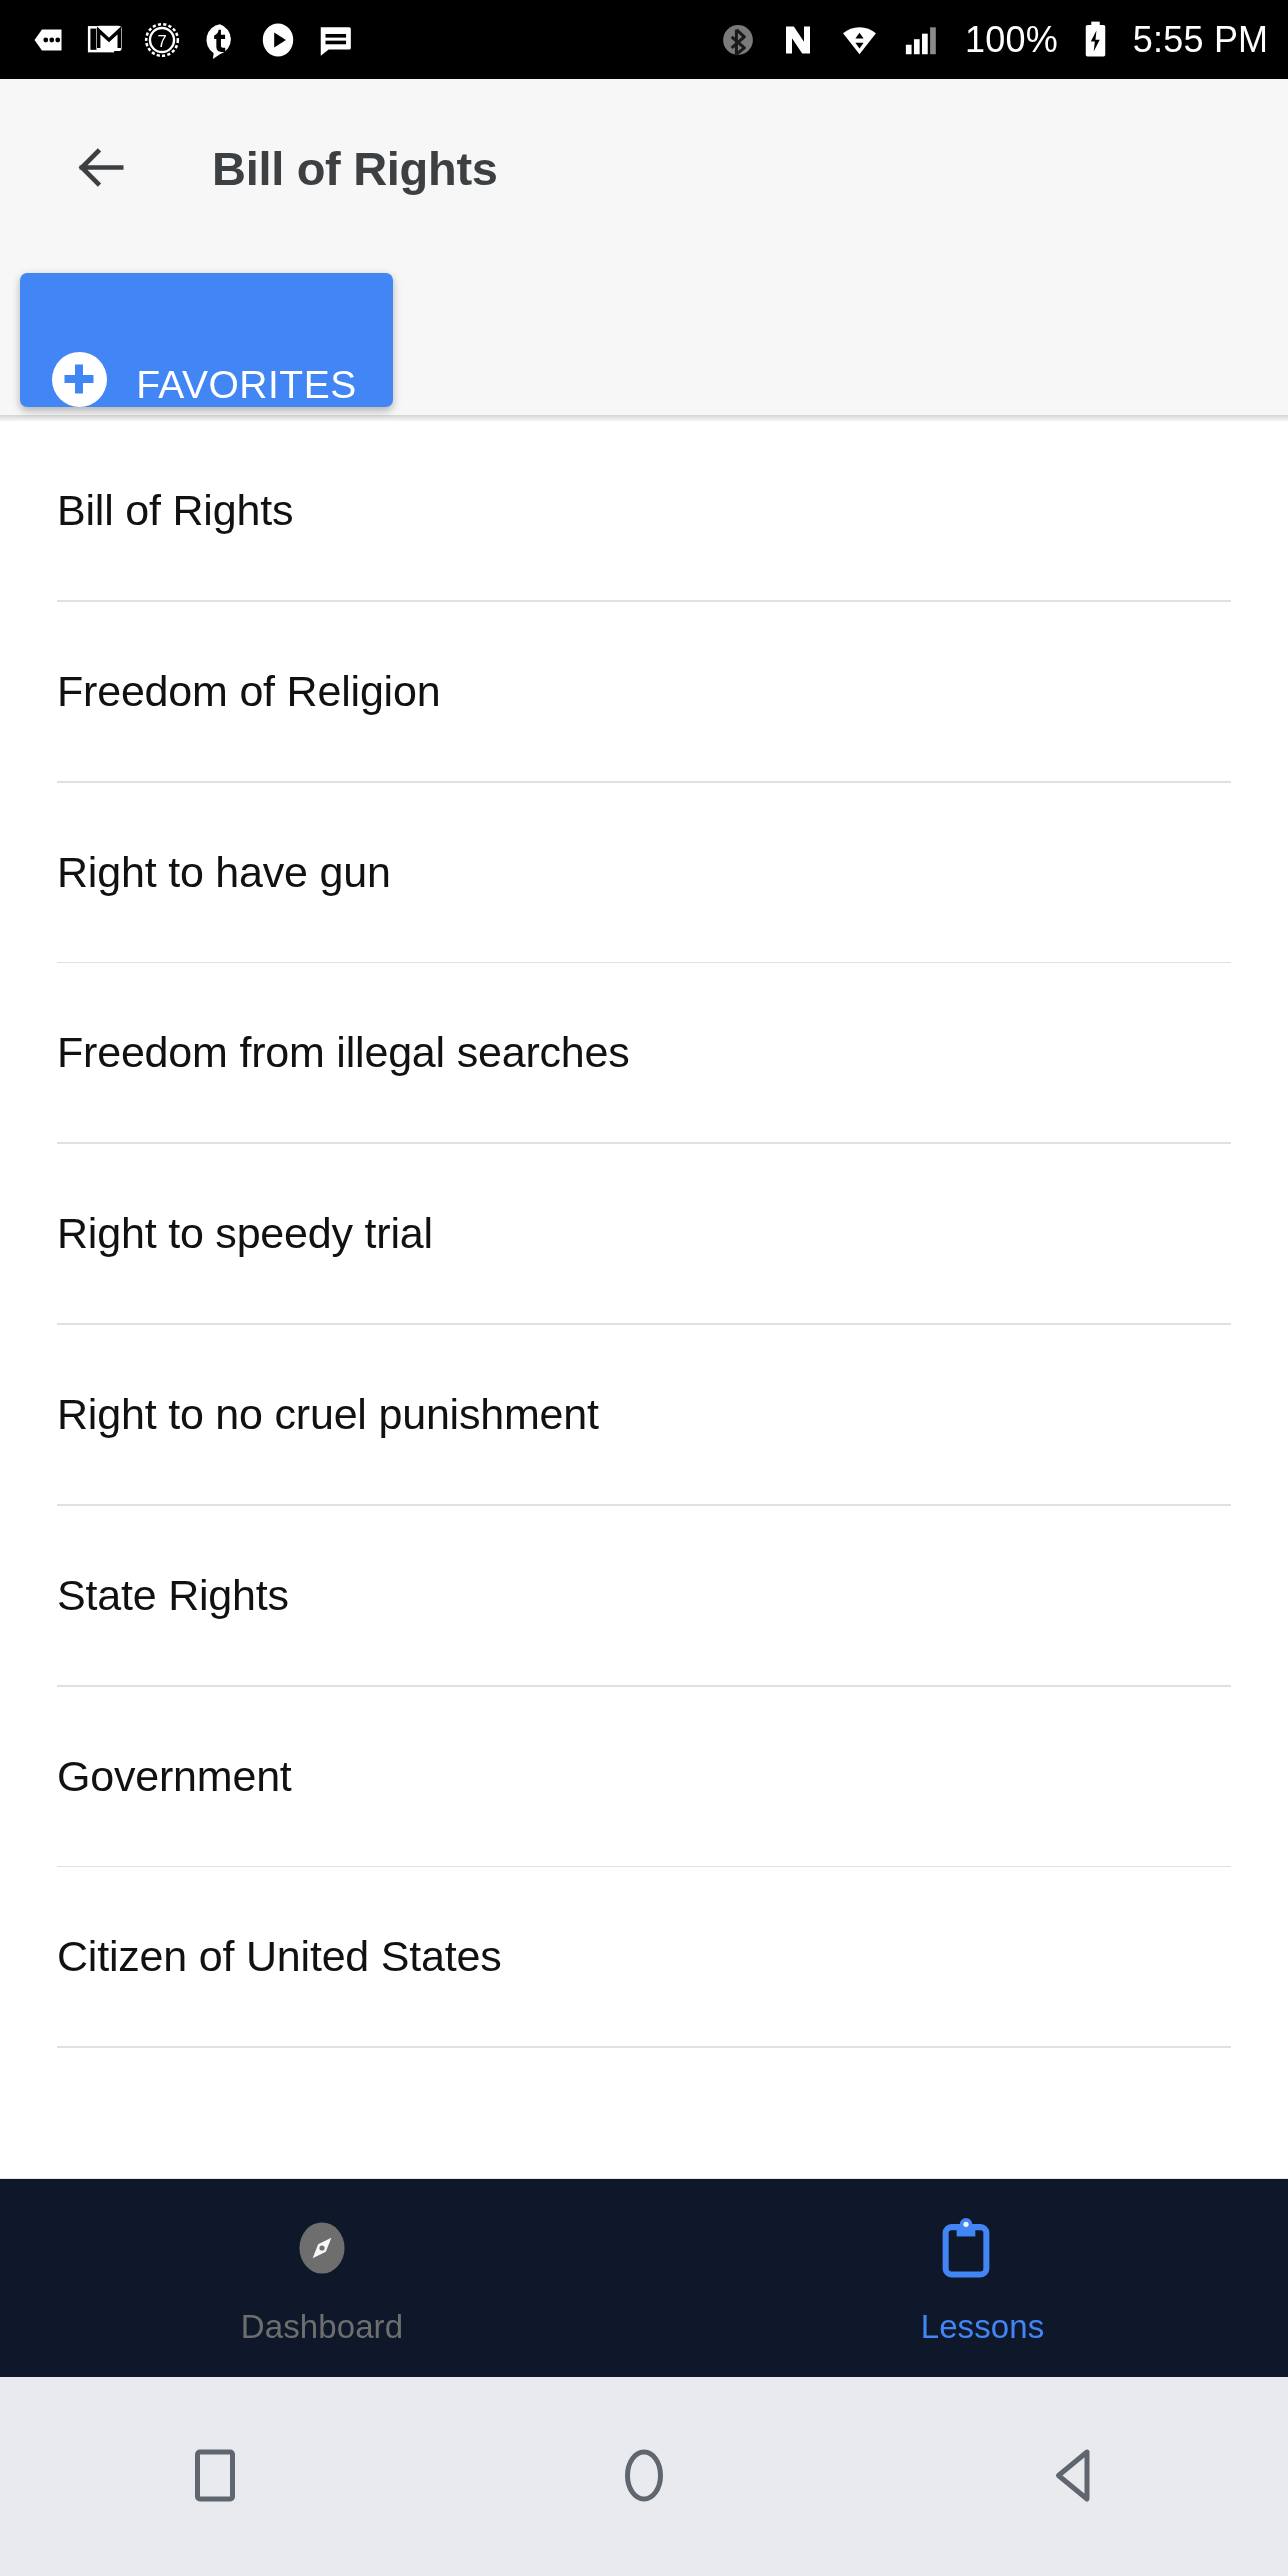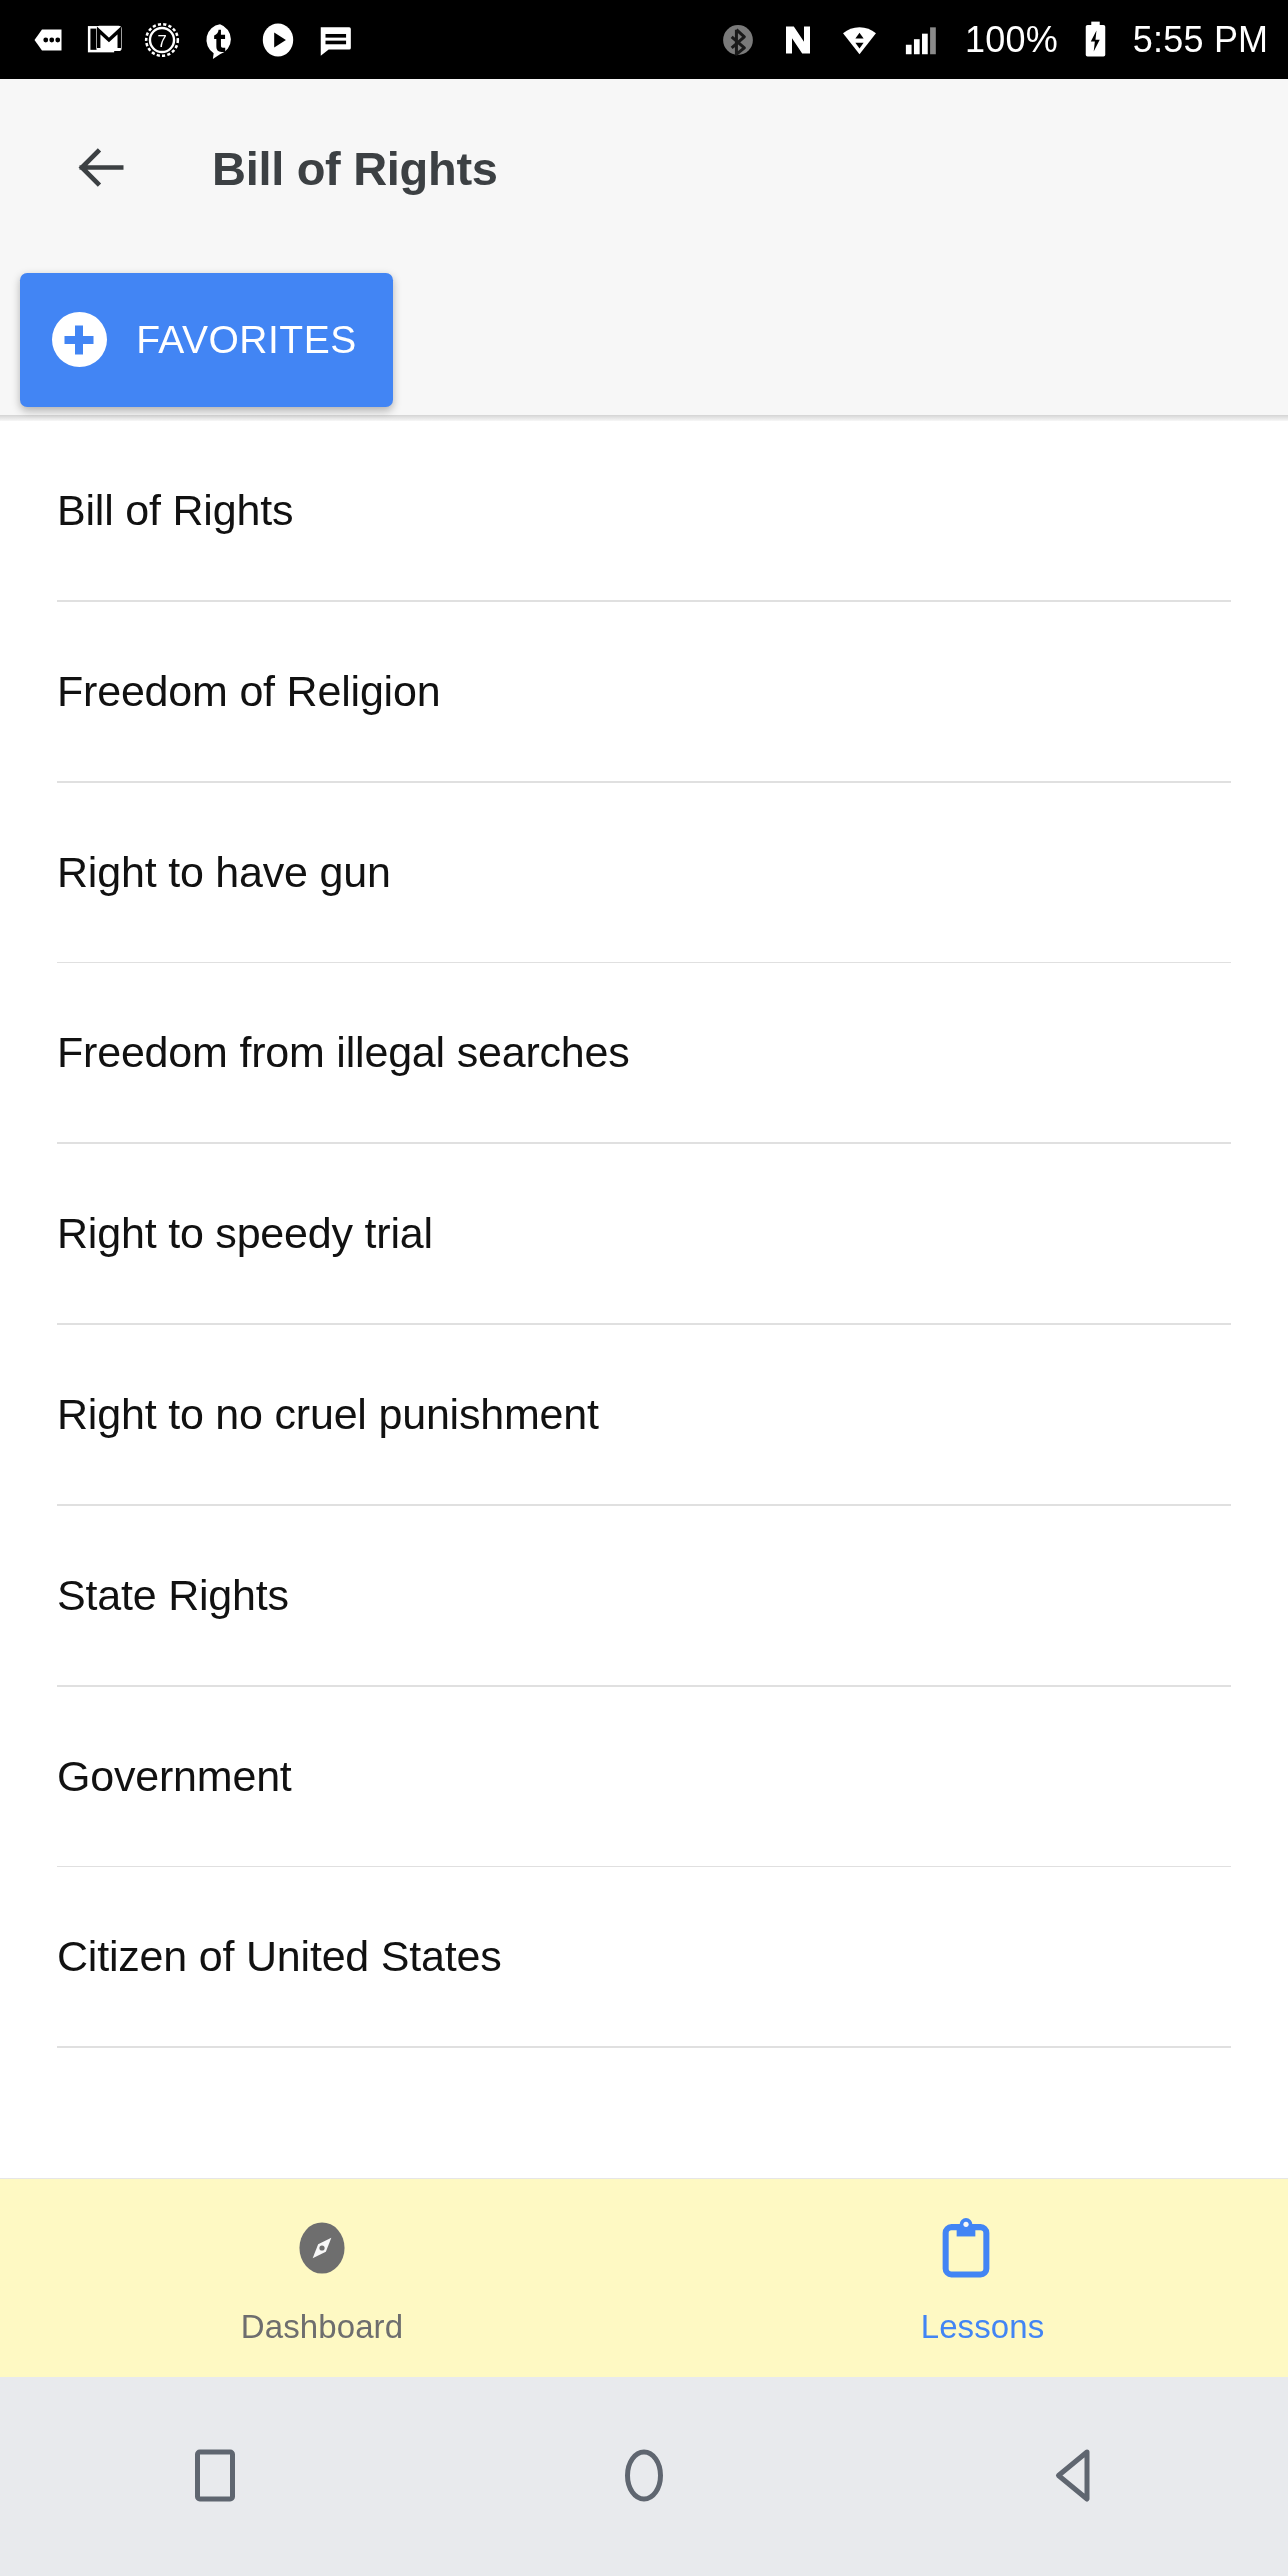"FAVORITES" .fav-btn { align-items: center -> flex-end }
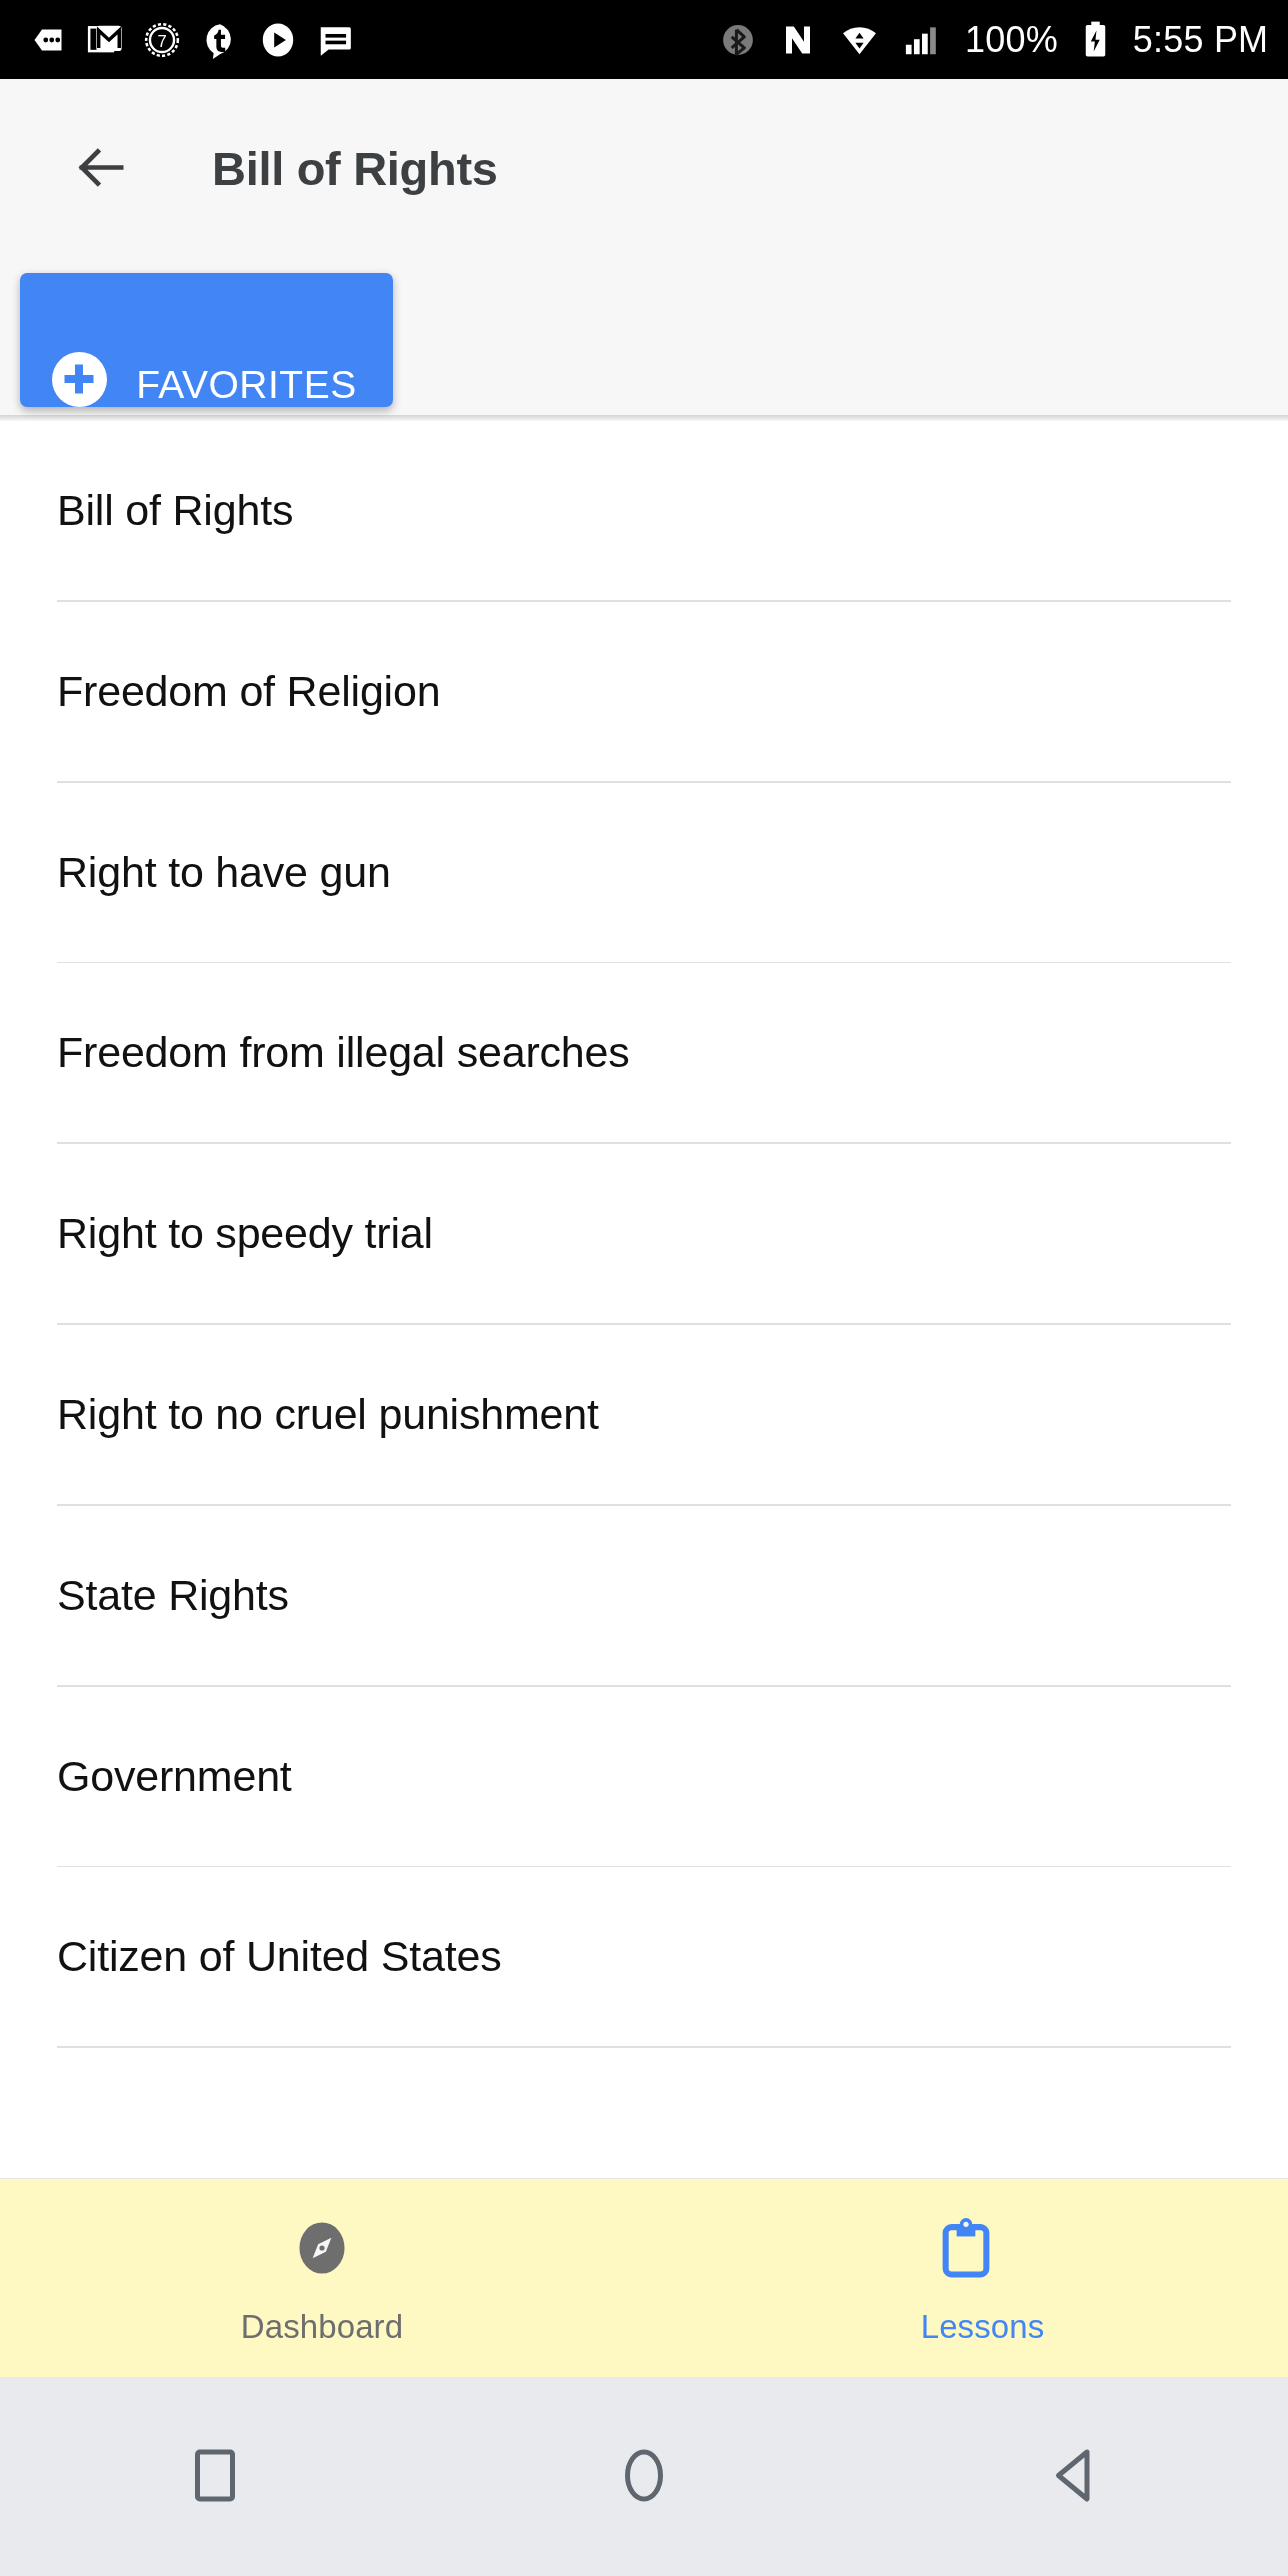"Dashboard" .tabbar { background: #fef9c3 -> #0f172a }
